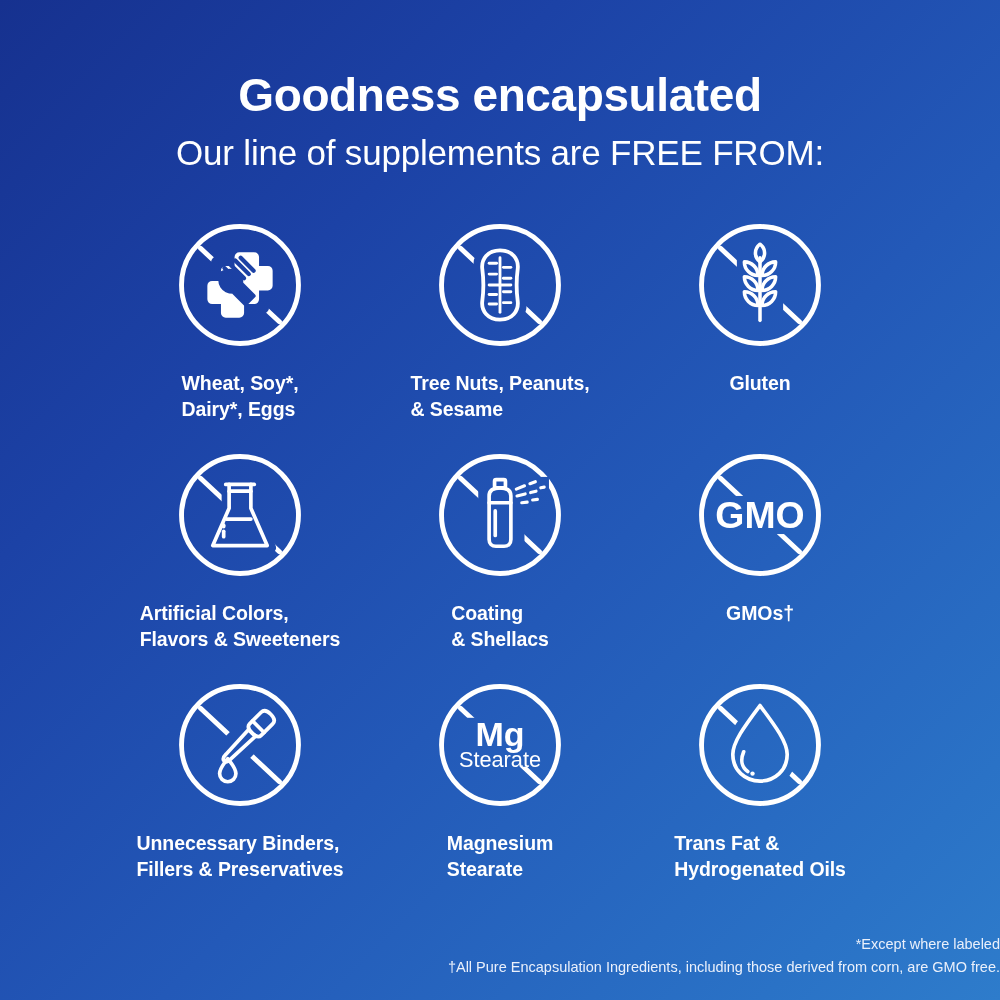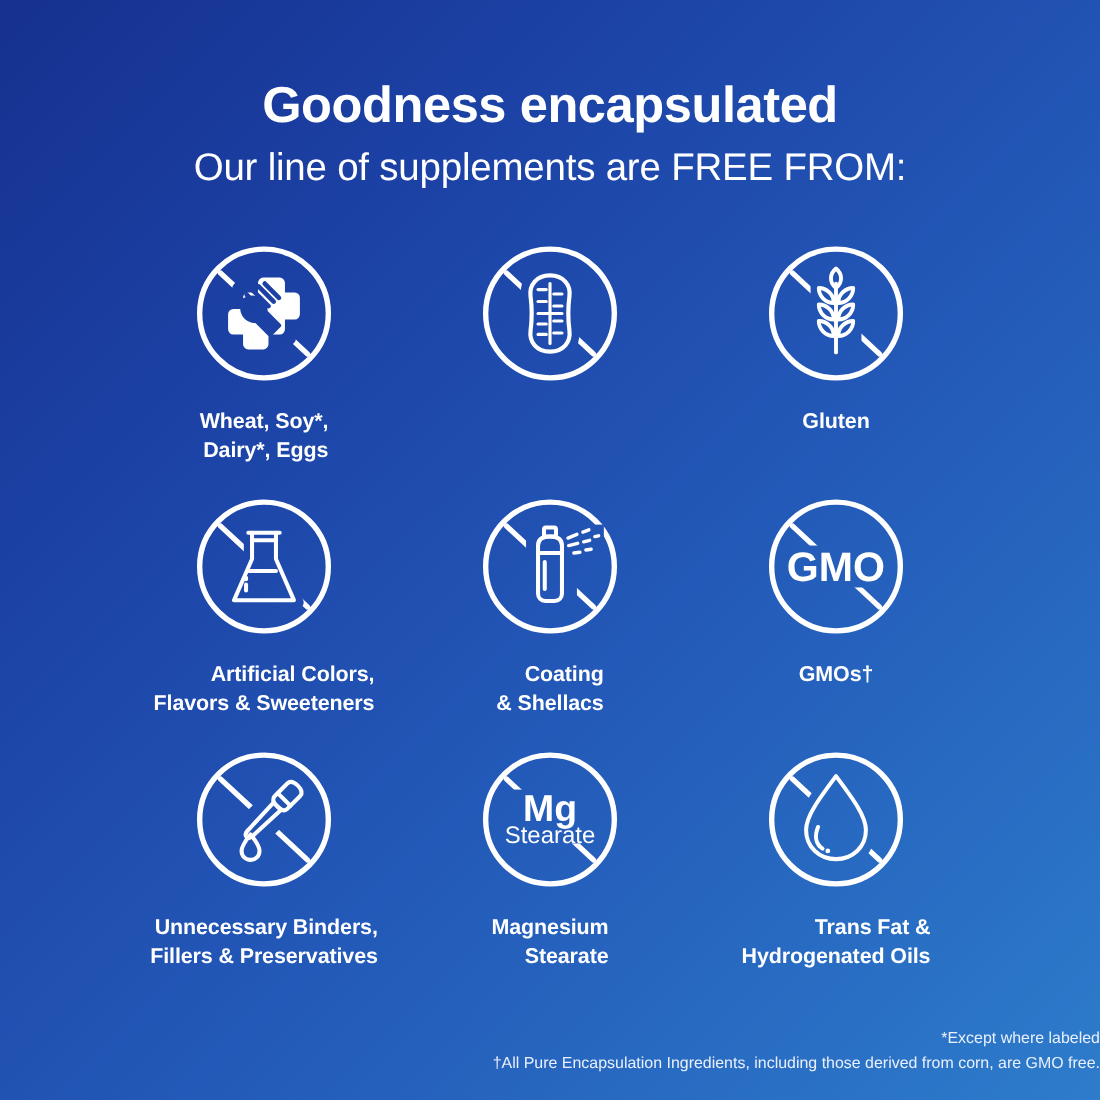"Wheat, Soy*," .cell-label { text-align: right -> left }
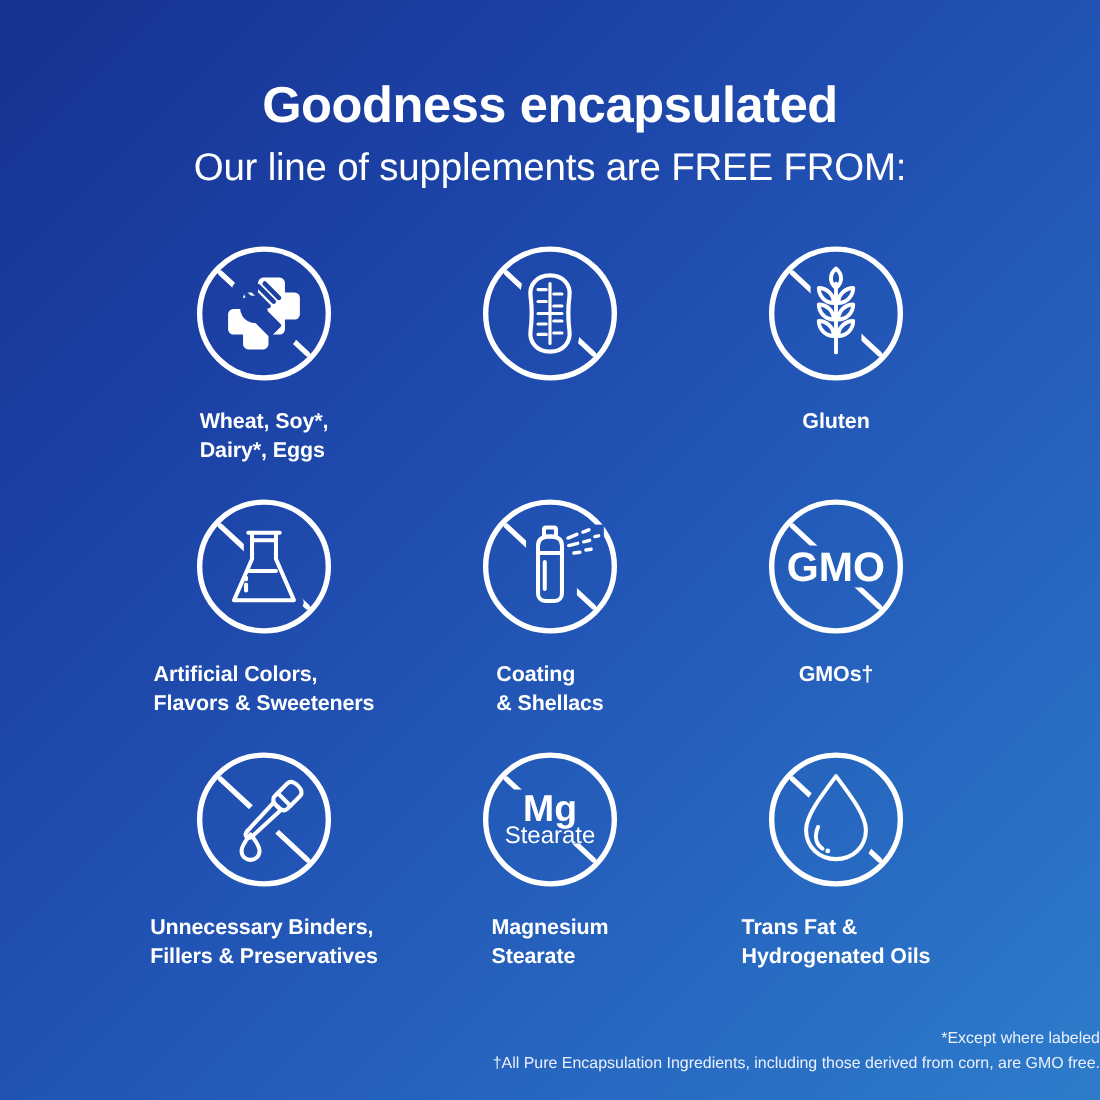"Tree Nuts, Peanuts," div.cell-label { html: none -> <div>Tree Nuts, Peanuts, &amp; Sesame</div> }
